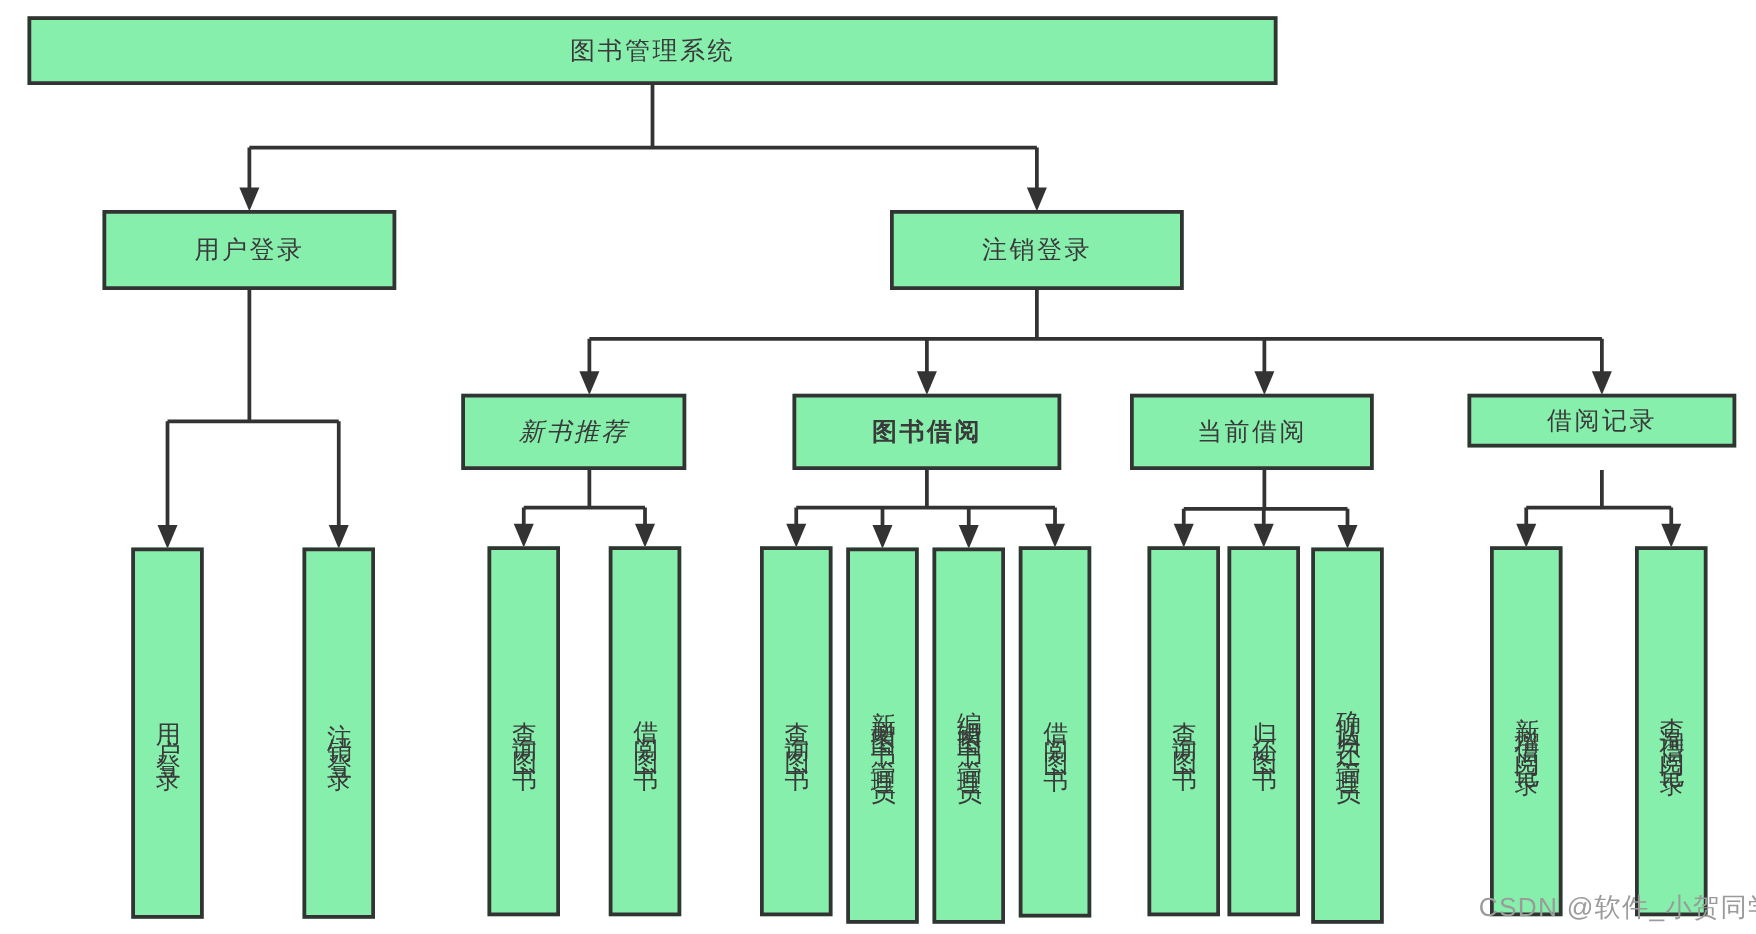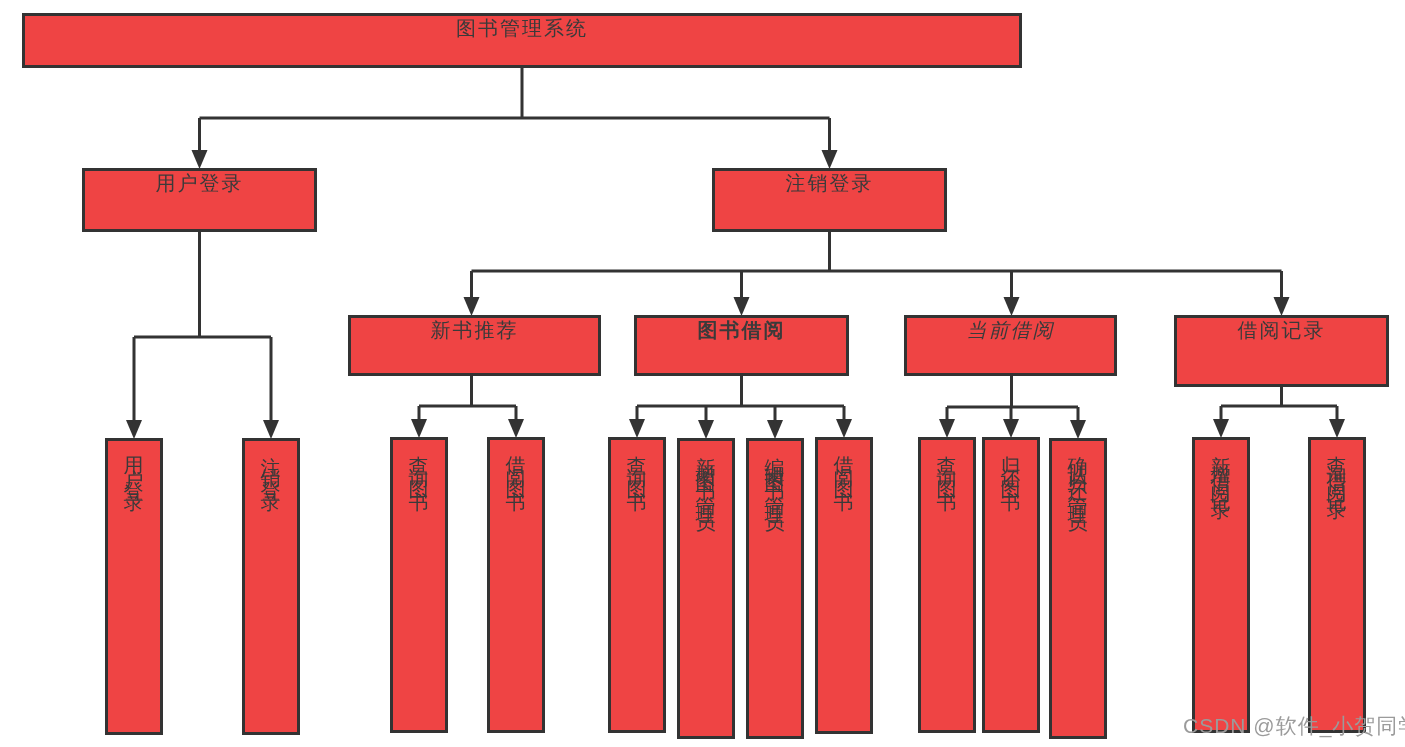"图书管理系统" .node { align-items: none -> center; background: #ef4444 -> #86efac }
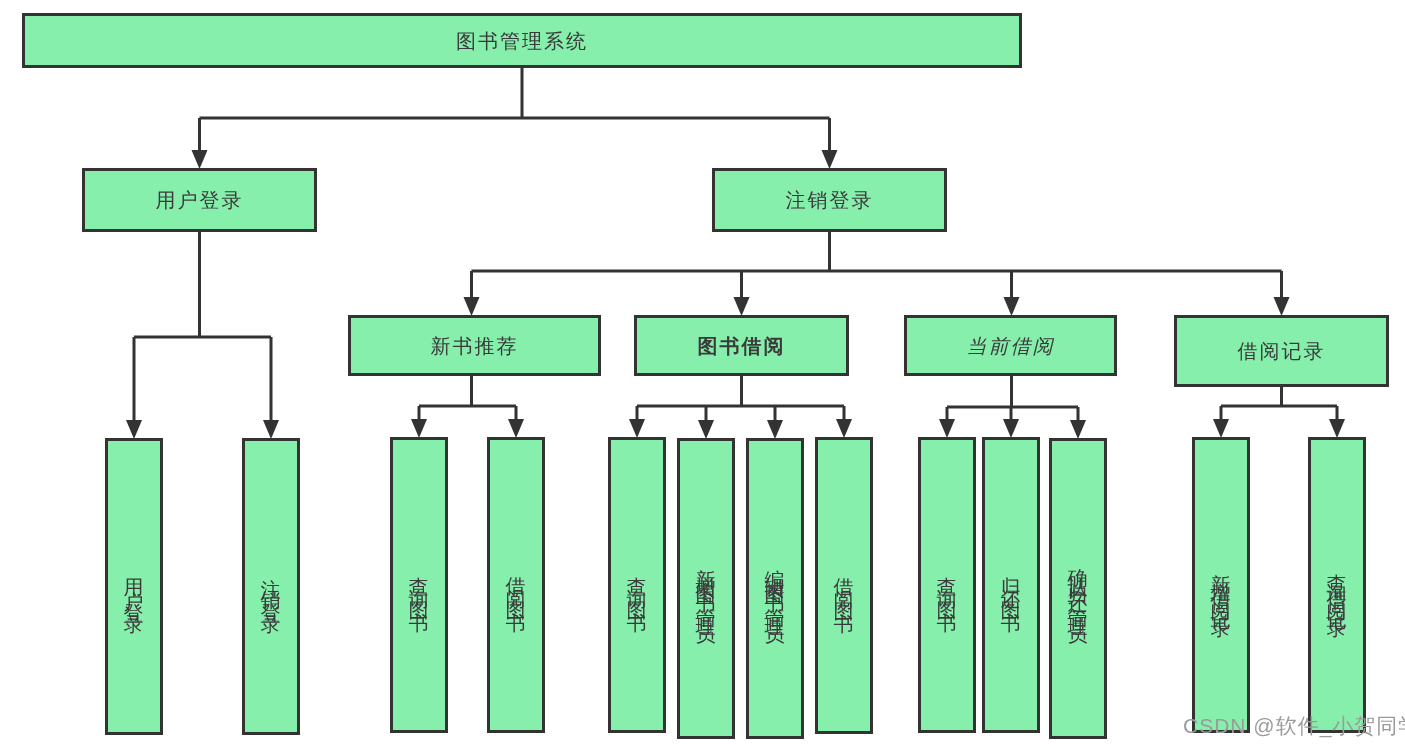"新书推荐" div.node { font-style: none -> italic; left: 348px -> 369px; width: 253px -> 180px }
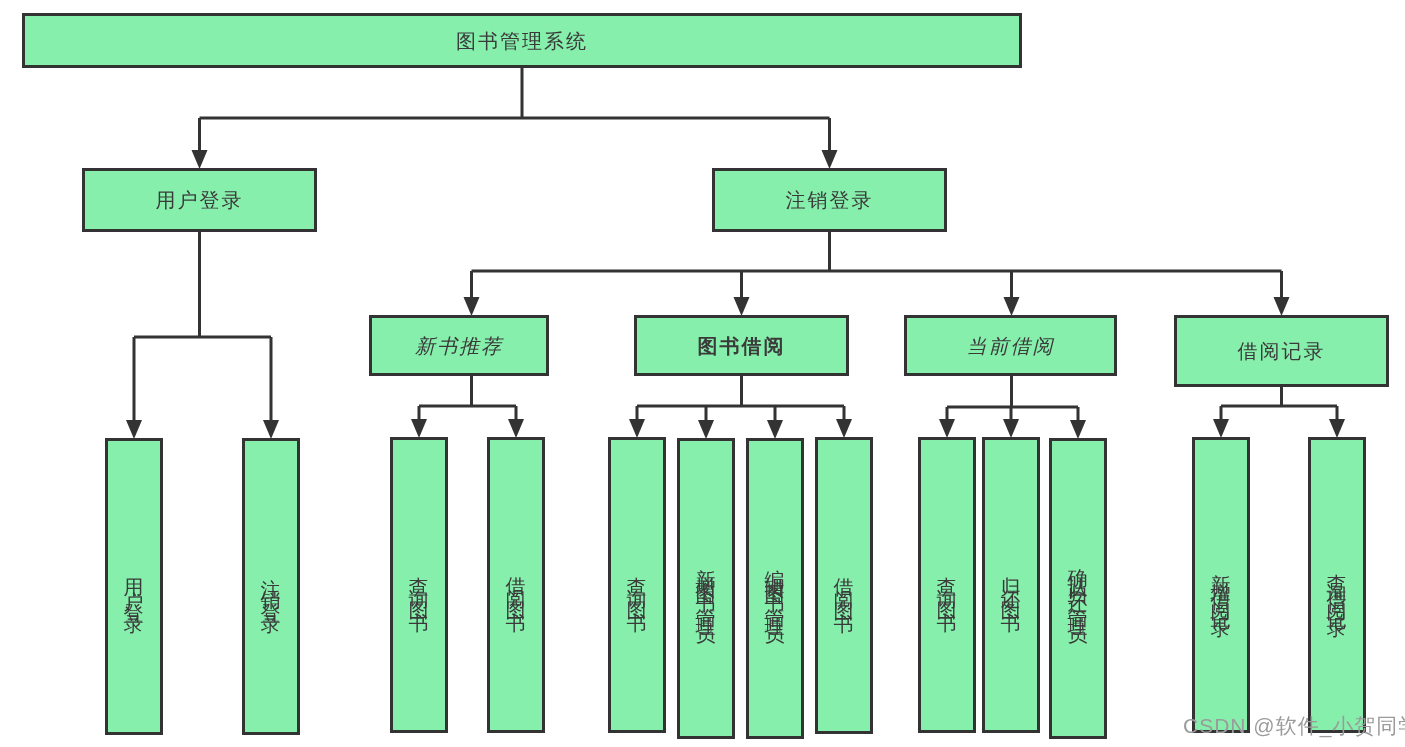"当前借阅" div.node { font-style: italic -> none; width: 213px -> 195px }
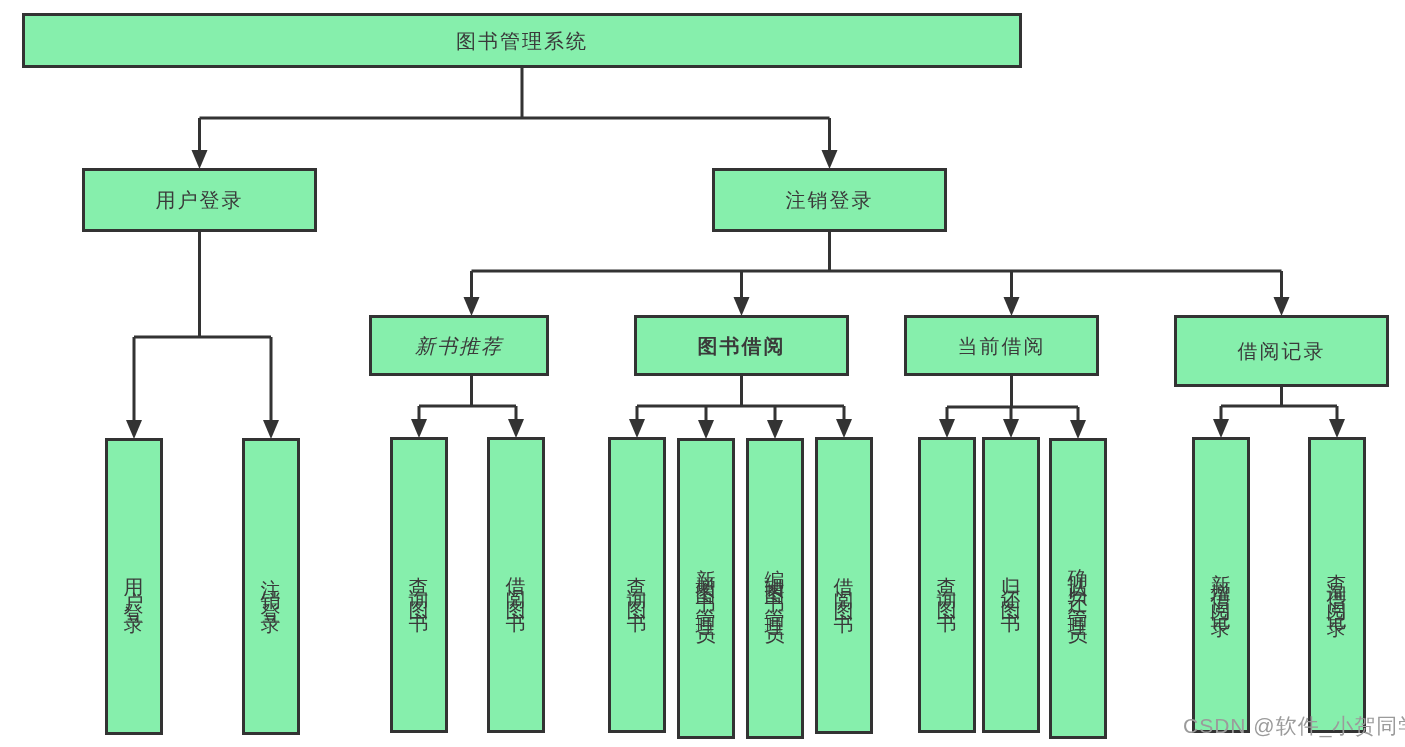"借阅记录" div.node { height: 72px -> 43px }
